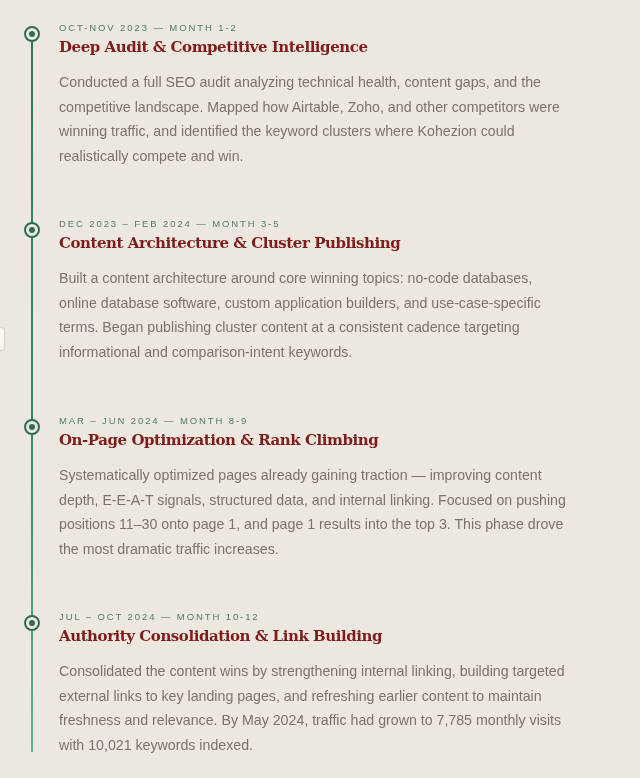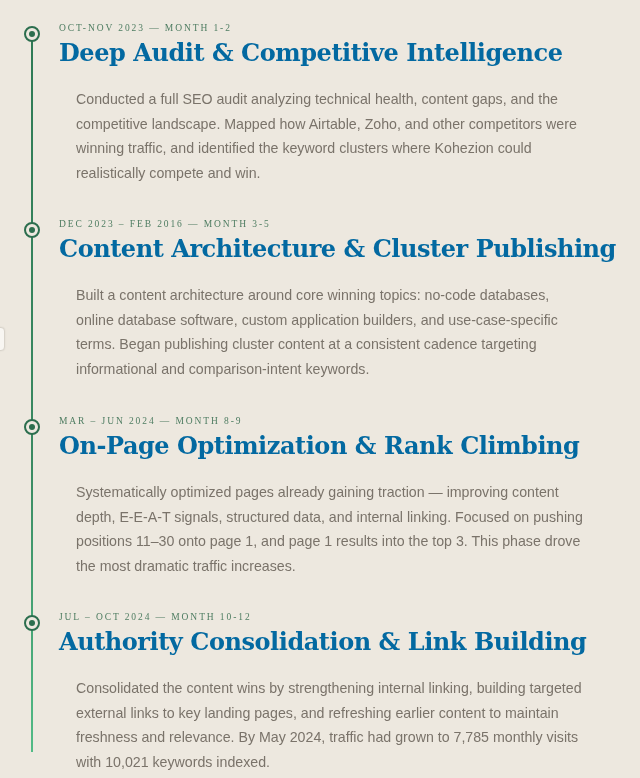"OCT-NOV 2023 — MONTH 1-2" .phase-label { font-family: Liberation Serif, serif -> Liberation Sans, sans-serif }
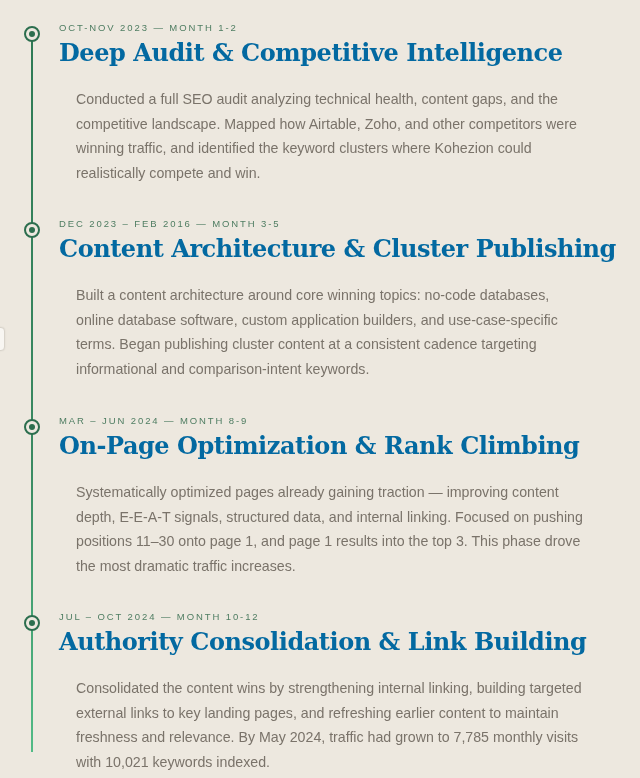"Deep Audit & Competitive Intelligence" .phase-title { color: #0369a1 -> #7f1d1d; font-size: 24px -> 15px; top: 18px -> 12px }
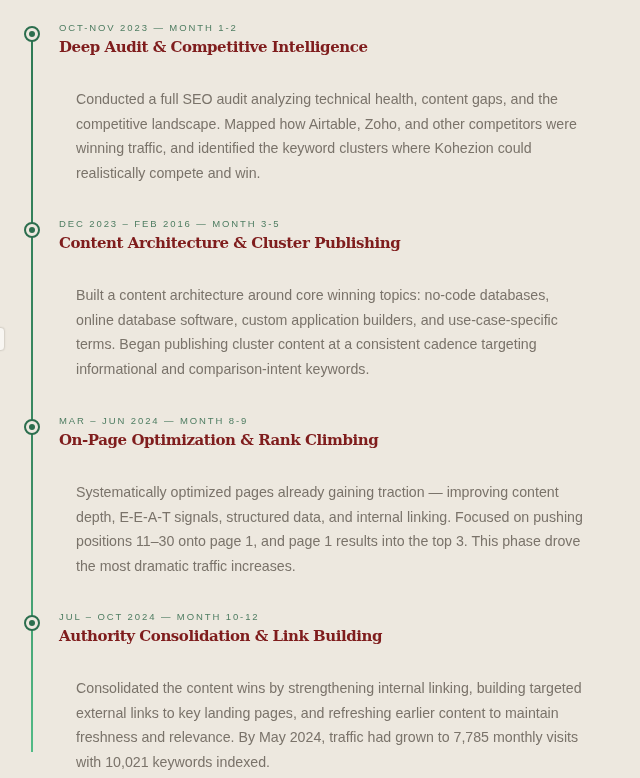"Conducted a full SEO audit" .phase-body { margin: 17px -> 0 }
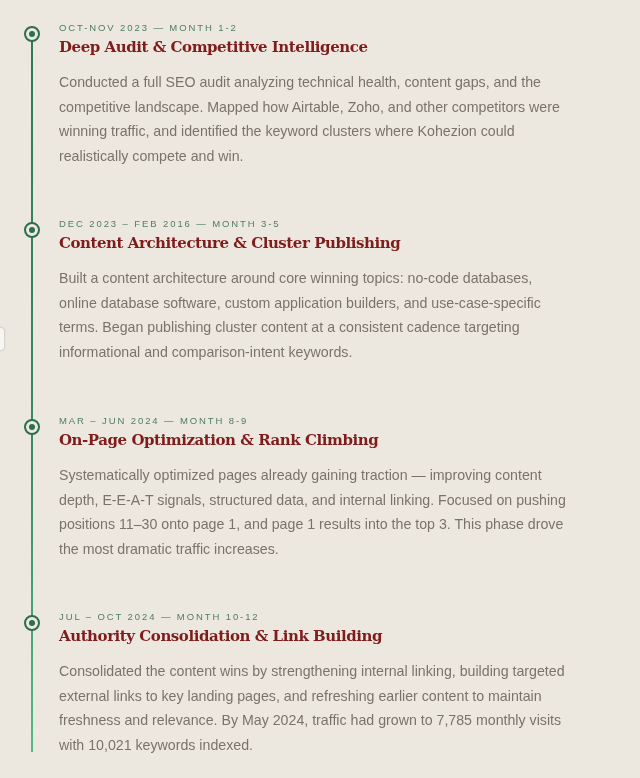"DEC 2023 – FEB 2016" div.phase-label { text: 2016 -> 2024 }
